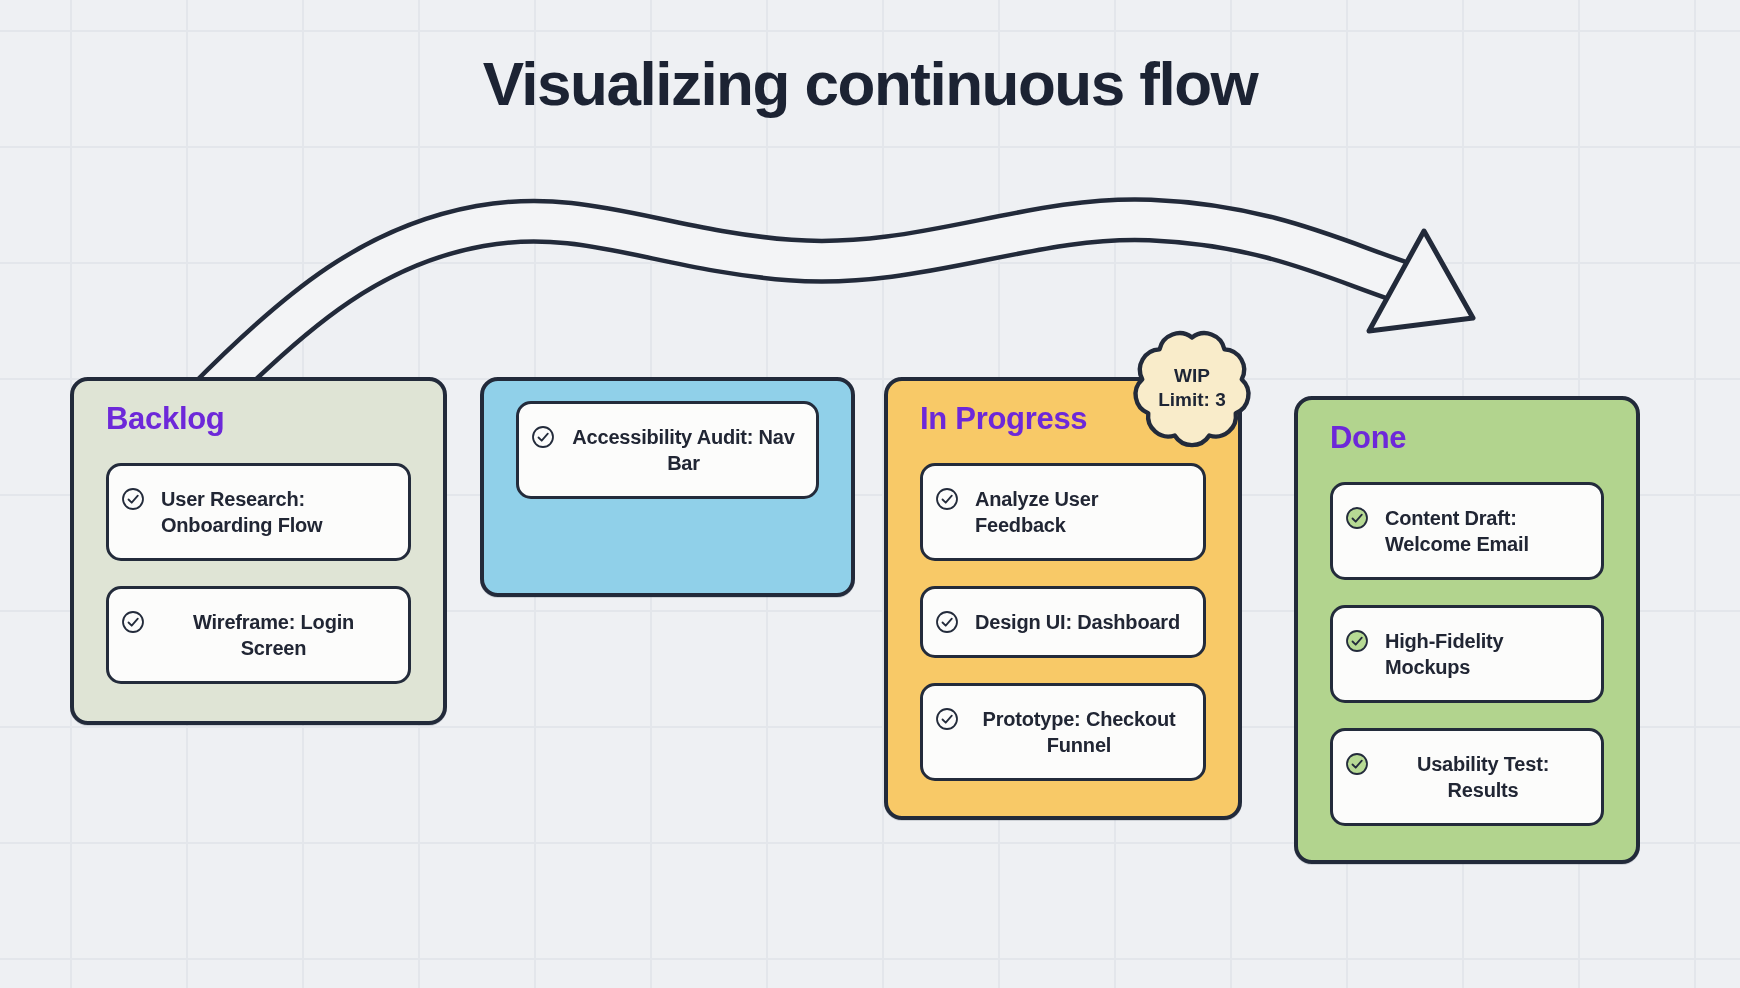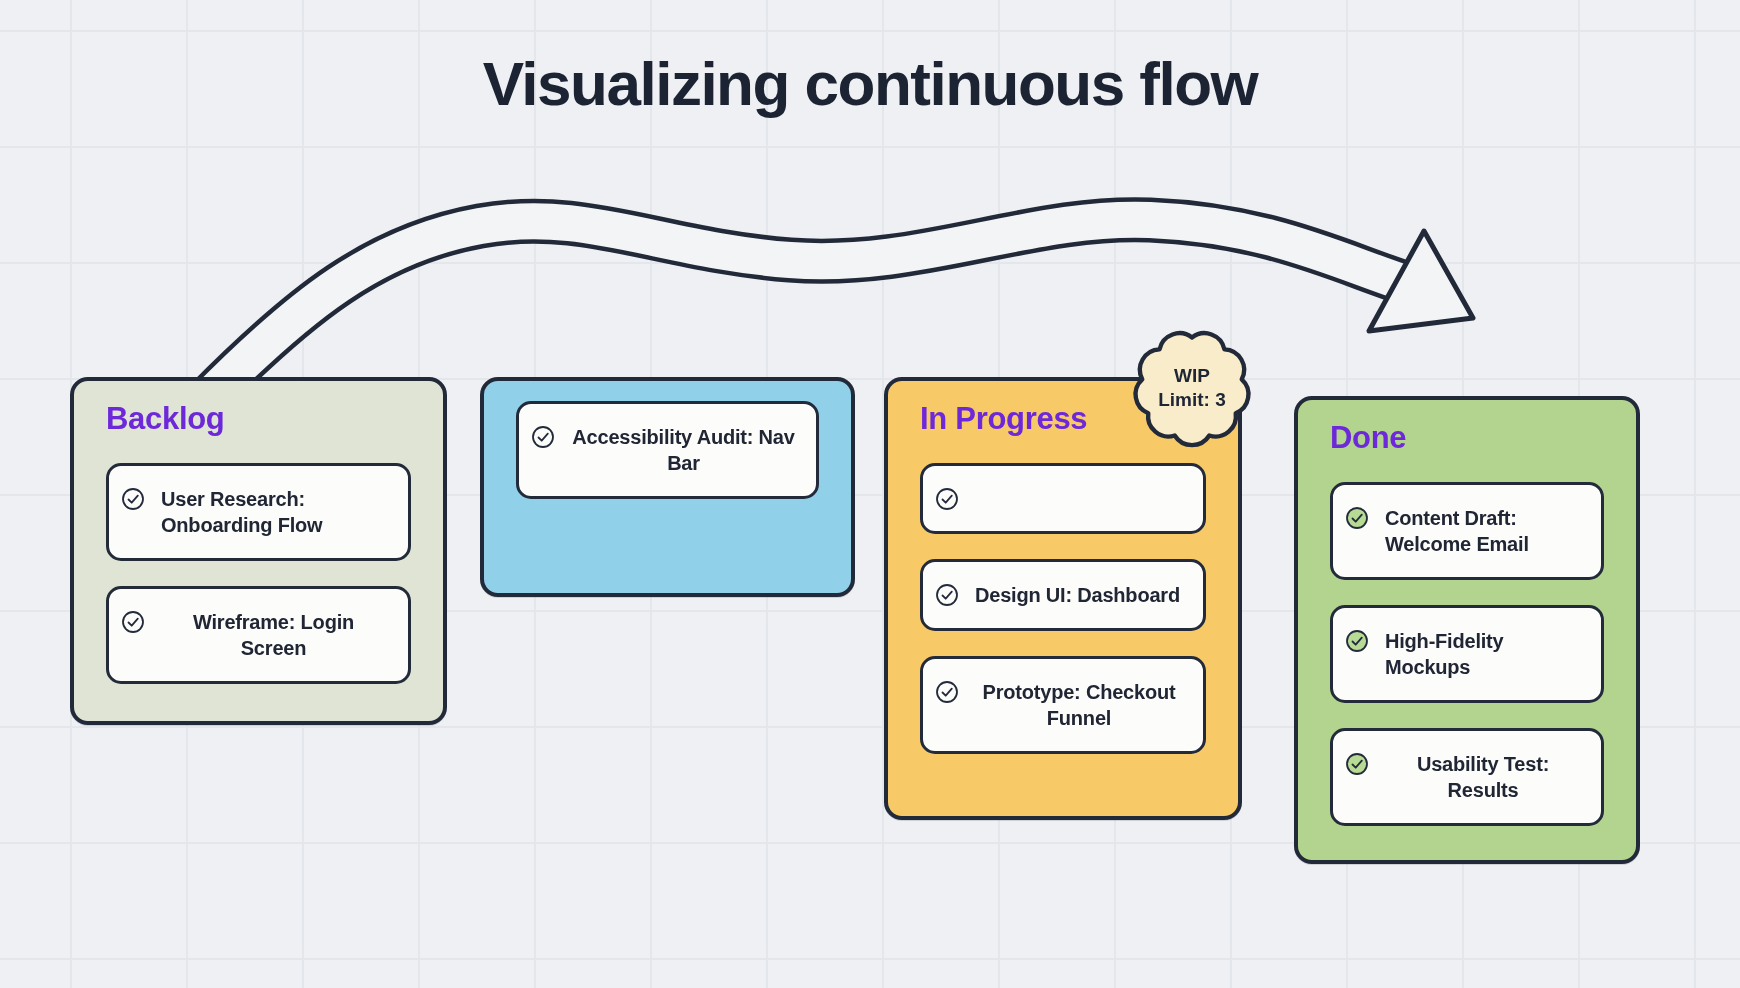"Analyze User Feedback" div.card-text { html: none -> <div>Analyze User Feedback</div> }
